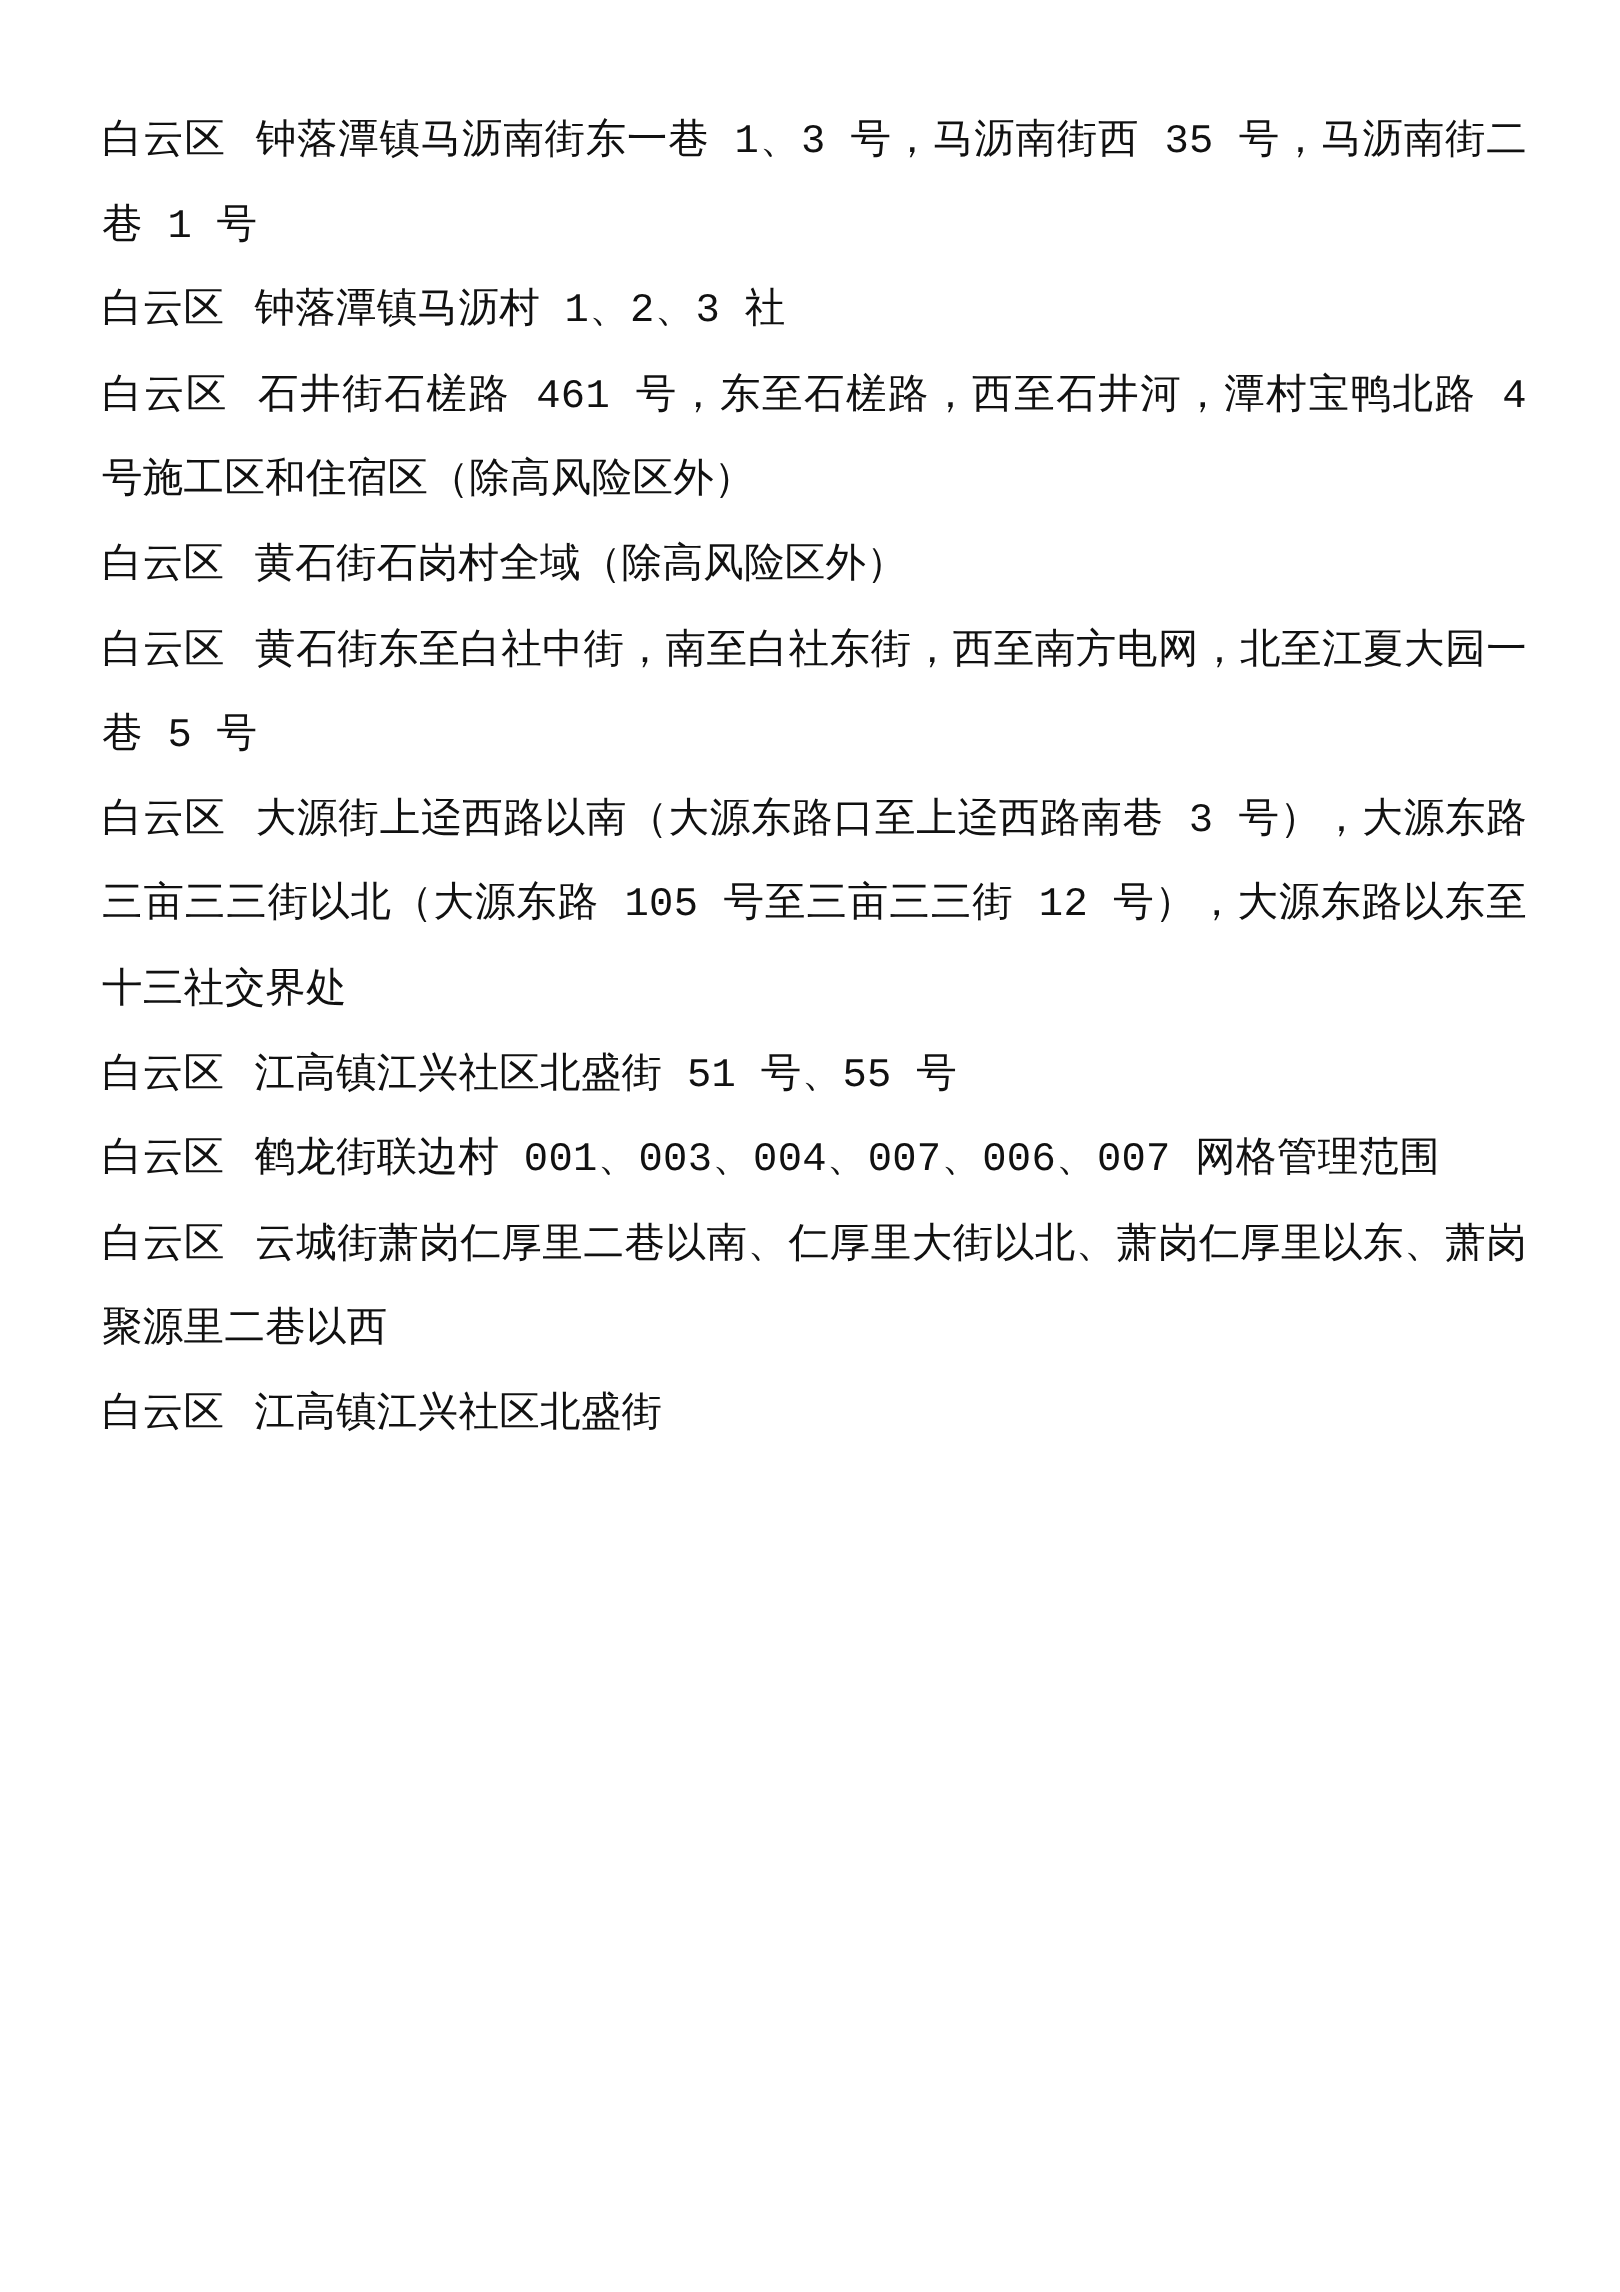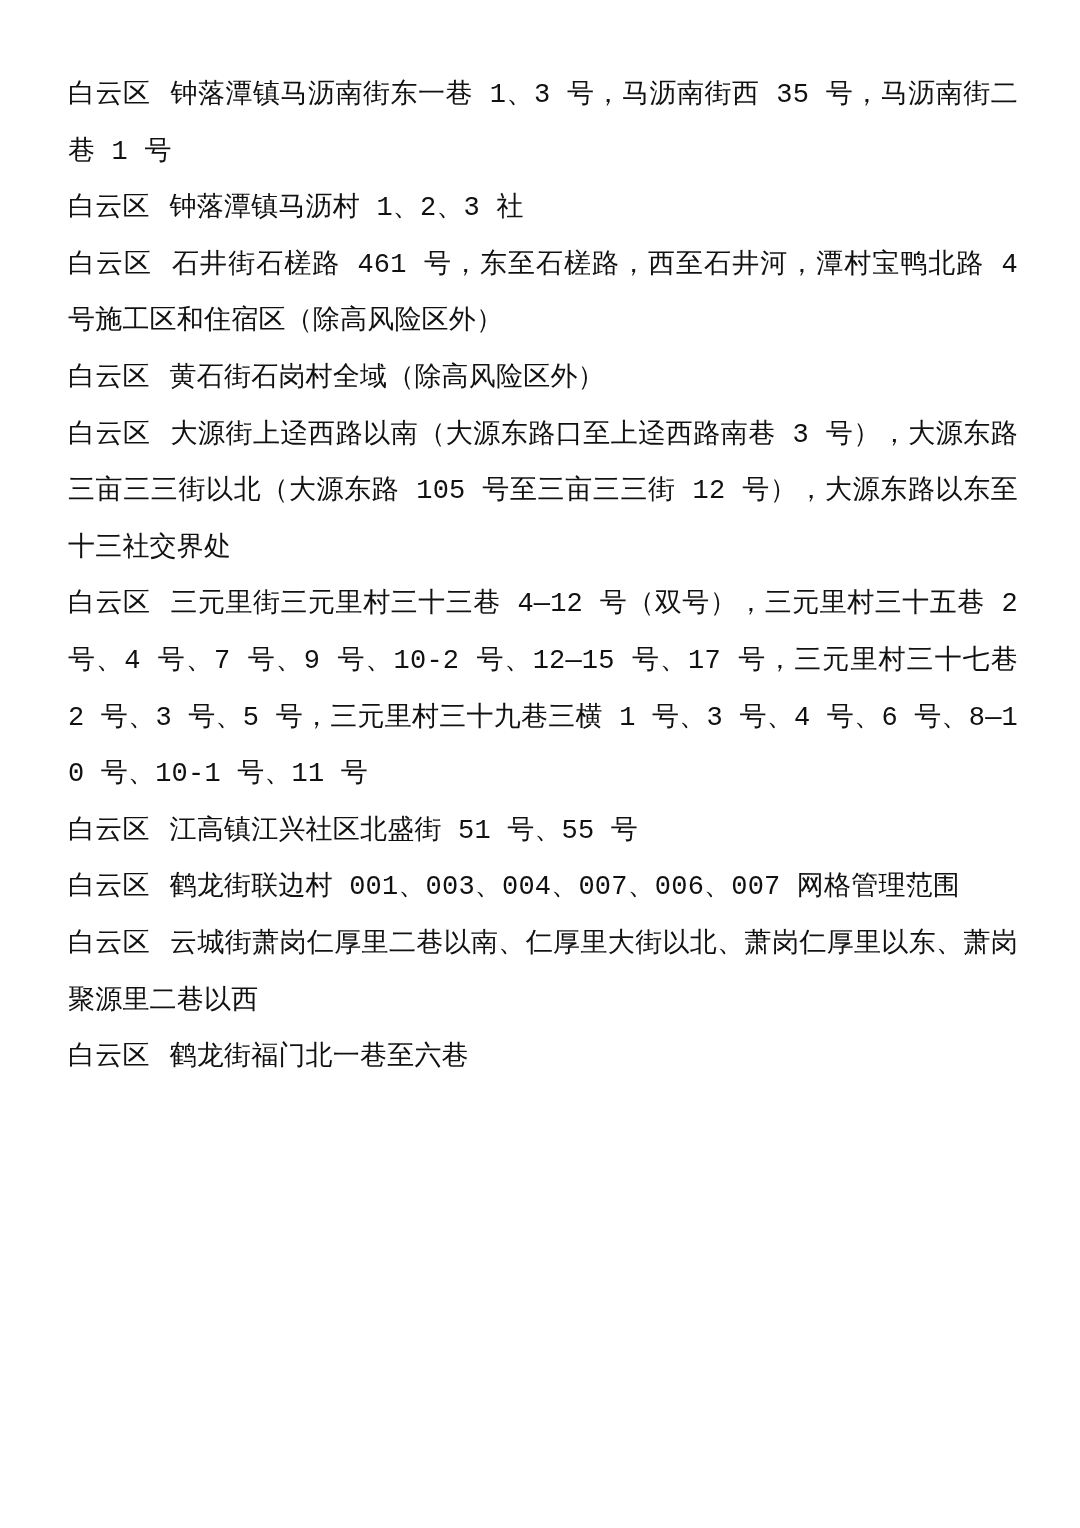"白云区 黄石街东至白社中街，南至白社东街，西至南方电网，北至江夏大园一巷 5 号" p.entry { html: none -> <p><span>白云区</span><span>黄石街东至白社中街，南至白社东街，西至南方电网，北至江夏大园一巷 5 号</span></p> }
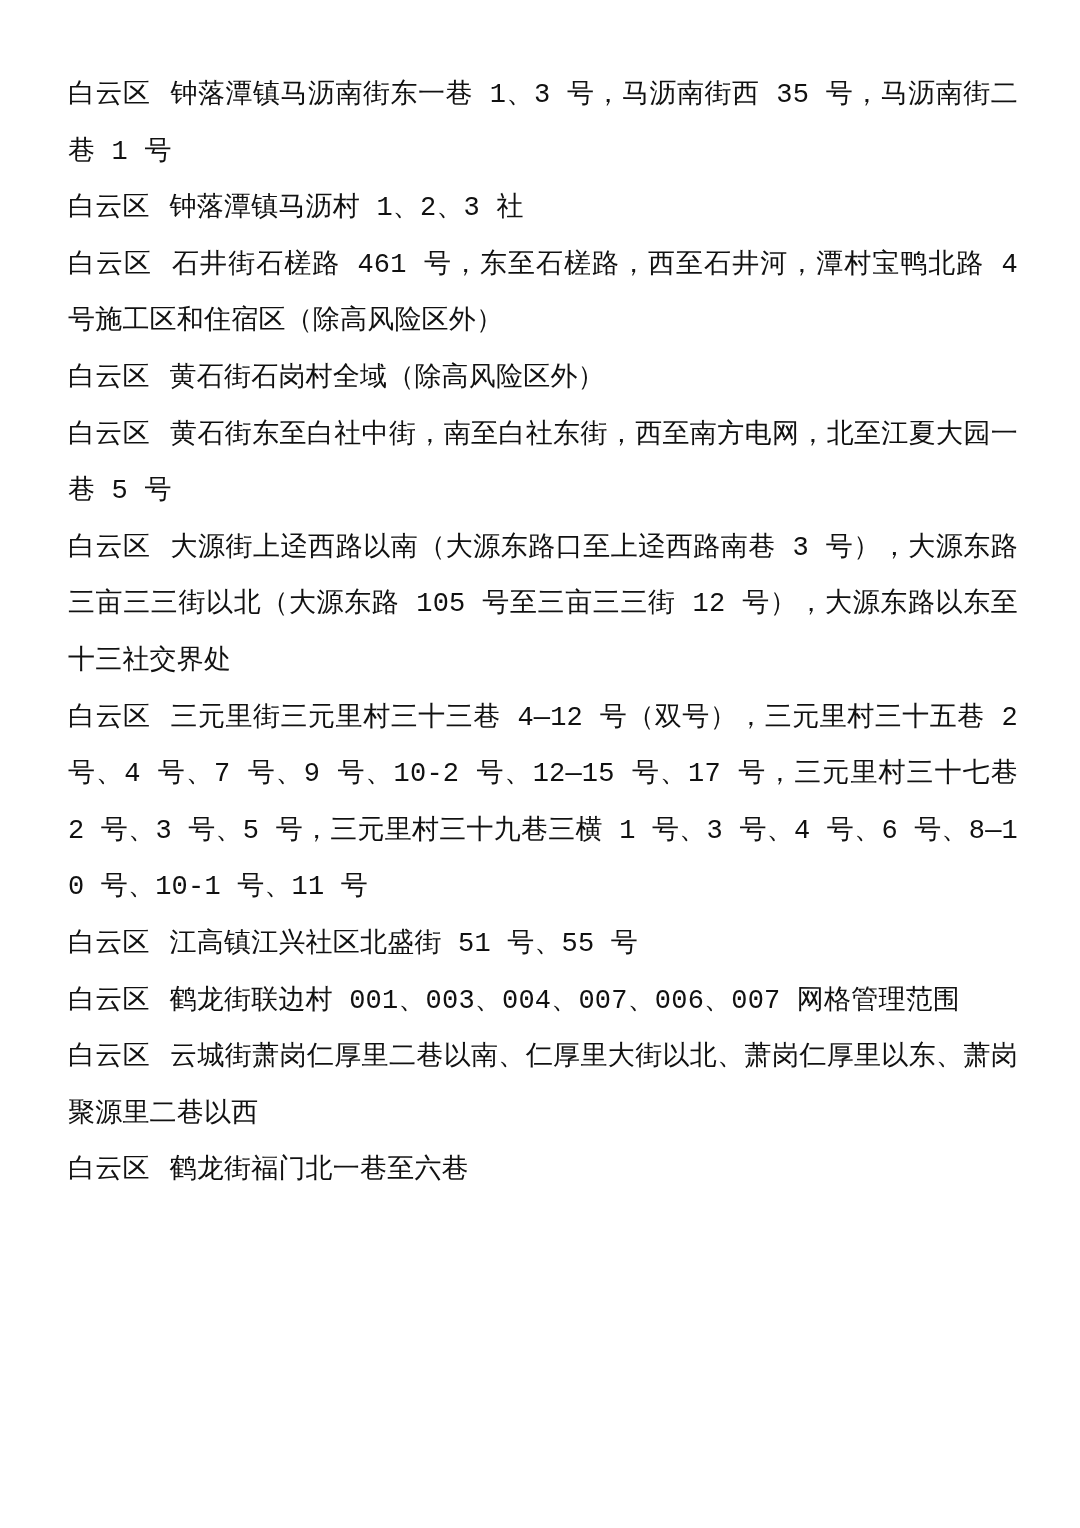"白云区 三元里街三元里村三十三巷 4—12 号（双号），三元里村三十五巷 2" p.entry { html: <p><span>白云区</span><span>三元里街三元里村三十三巷 4—12 号（双号），三元里村三十五巷 2 号、4 号、7 号、9 号、10-2 号、12—15 号、17 号，三元里村三十七巷 2 号、3 号、5 号，三元里村三十九巷三横 1 号、3 号、4 号、6 号、8—10 号、10-1 号、11 号</span></p> -> none }
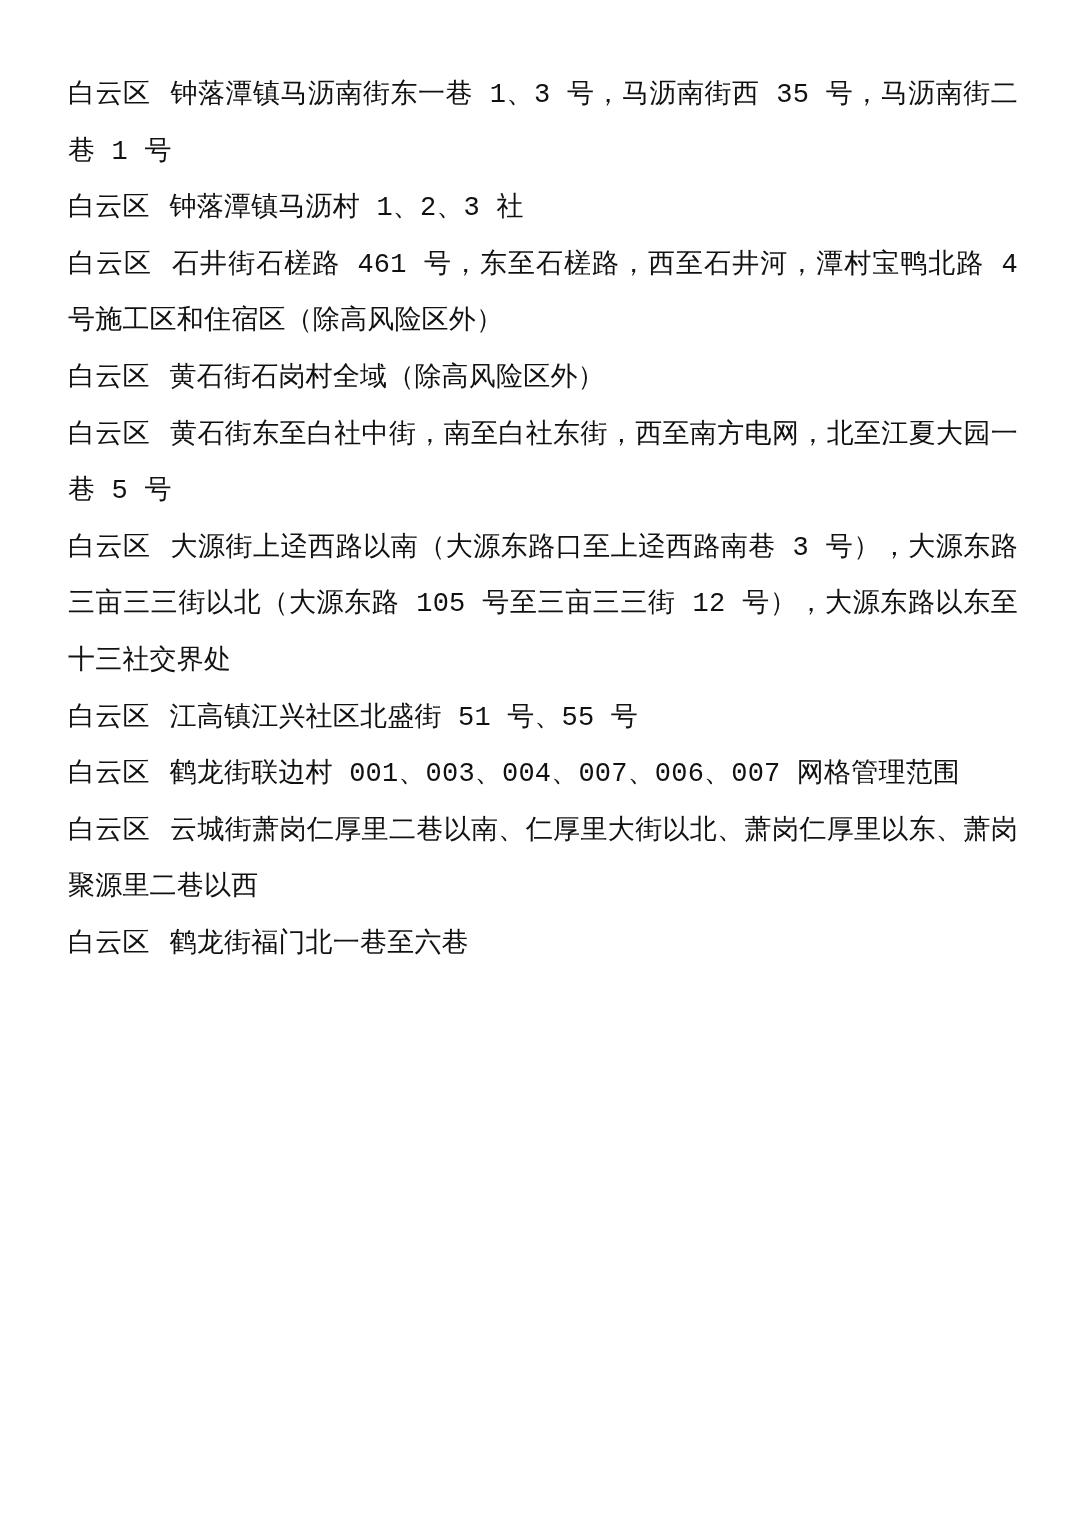"鹤龙街福门北一巷至六巷" span { text: 鹤龙街福门北一巷至六巷 -> 江高镇江兴社区北盛街 }
